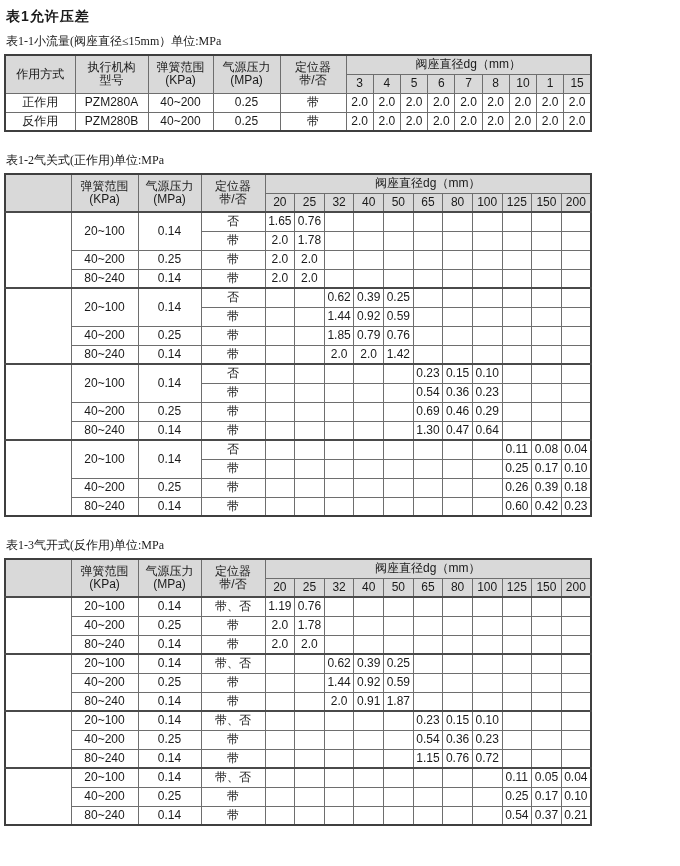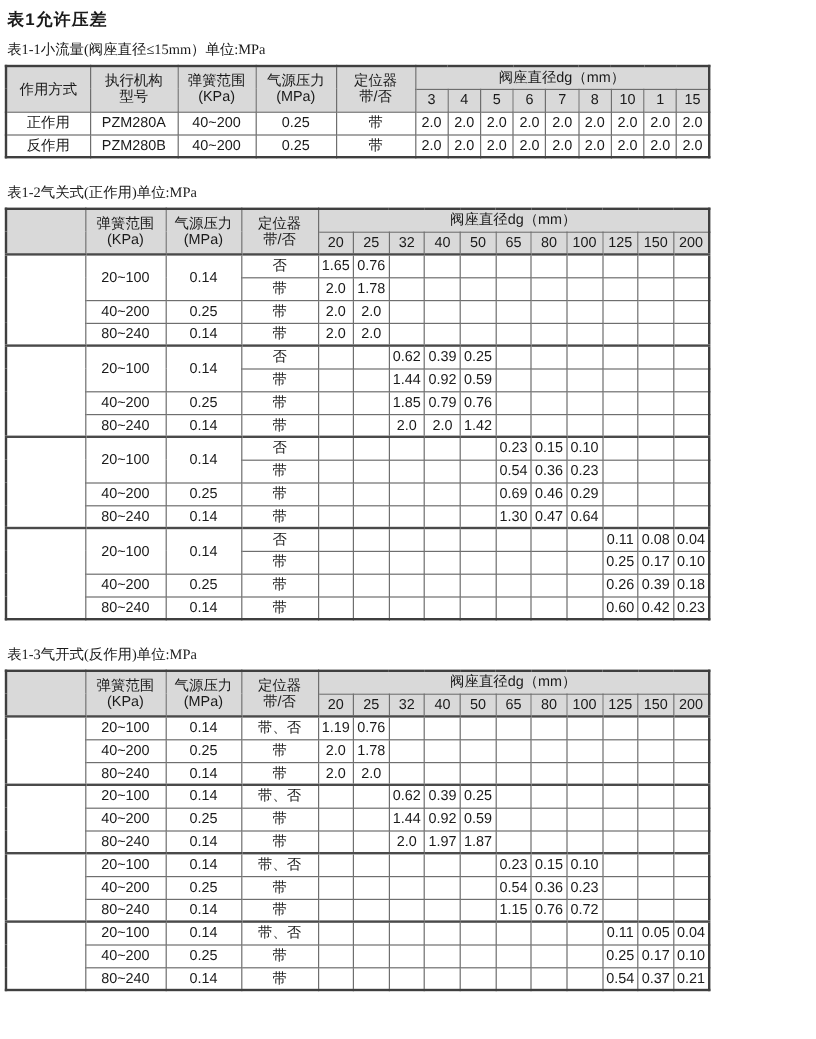"1.97" td { text: 1.97 -> 0.91 }
